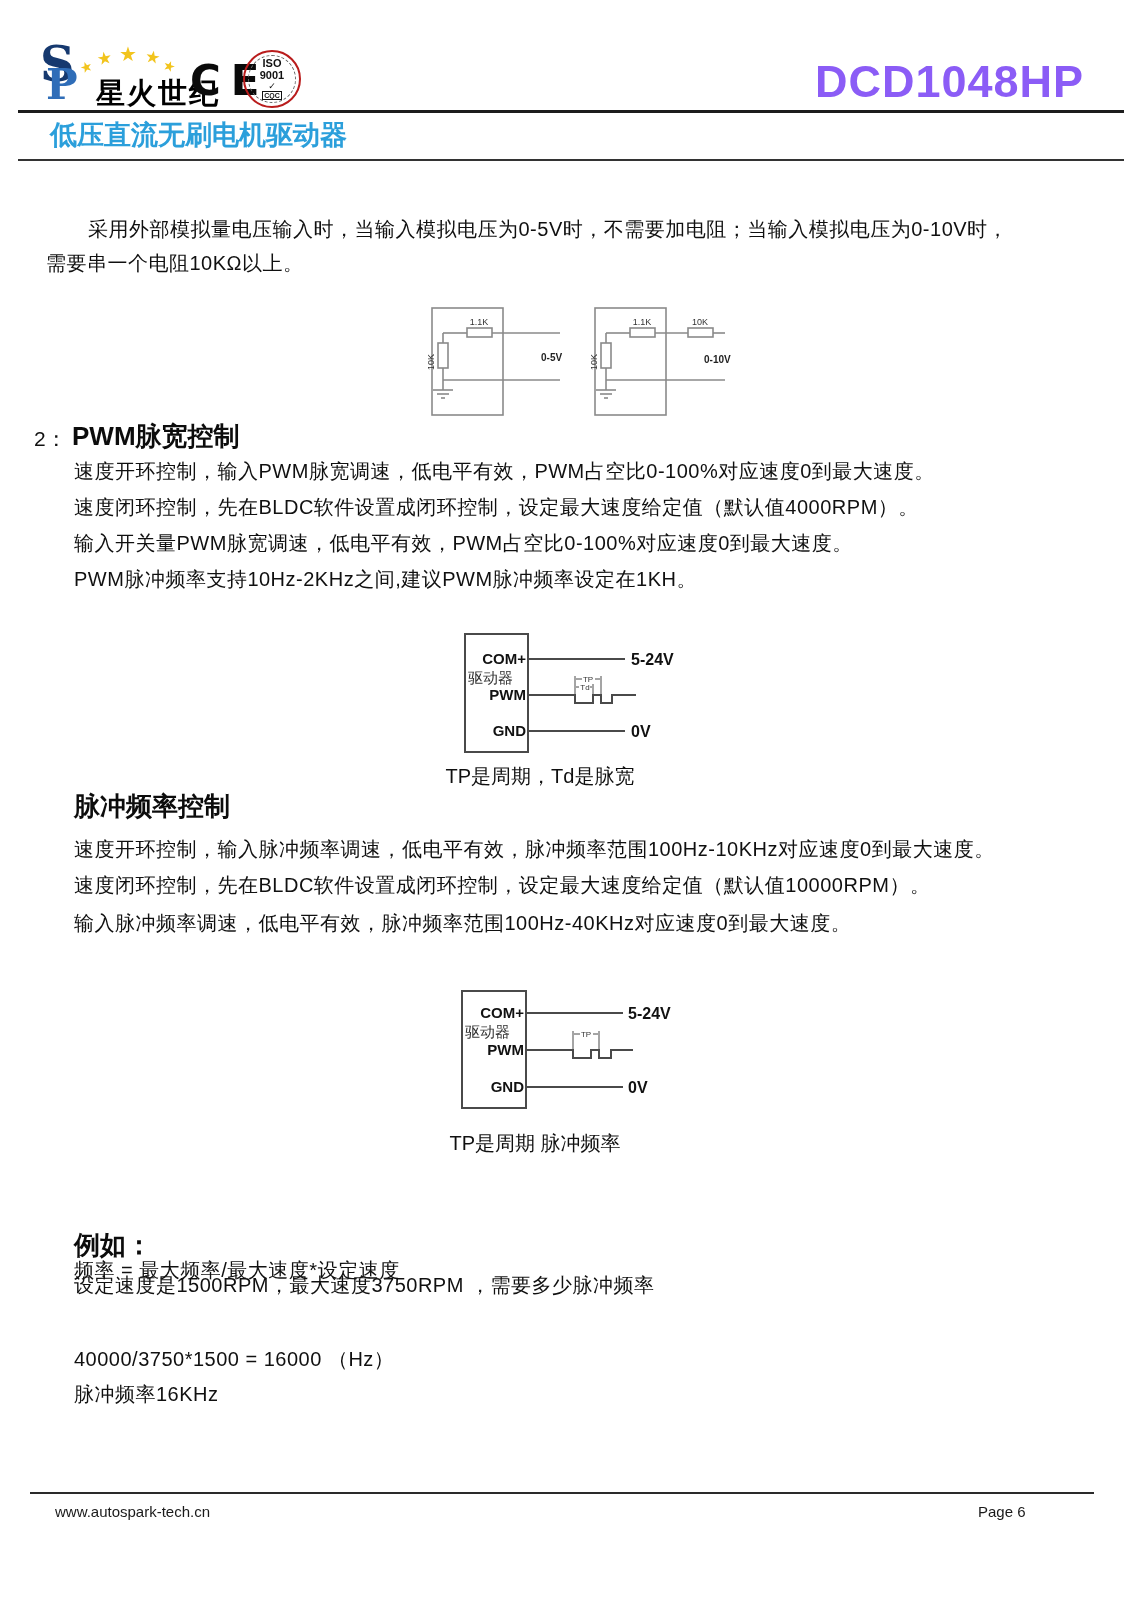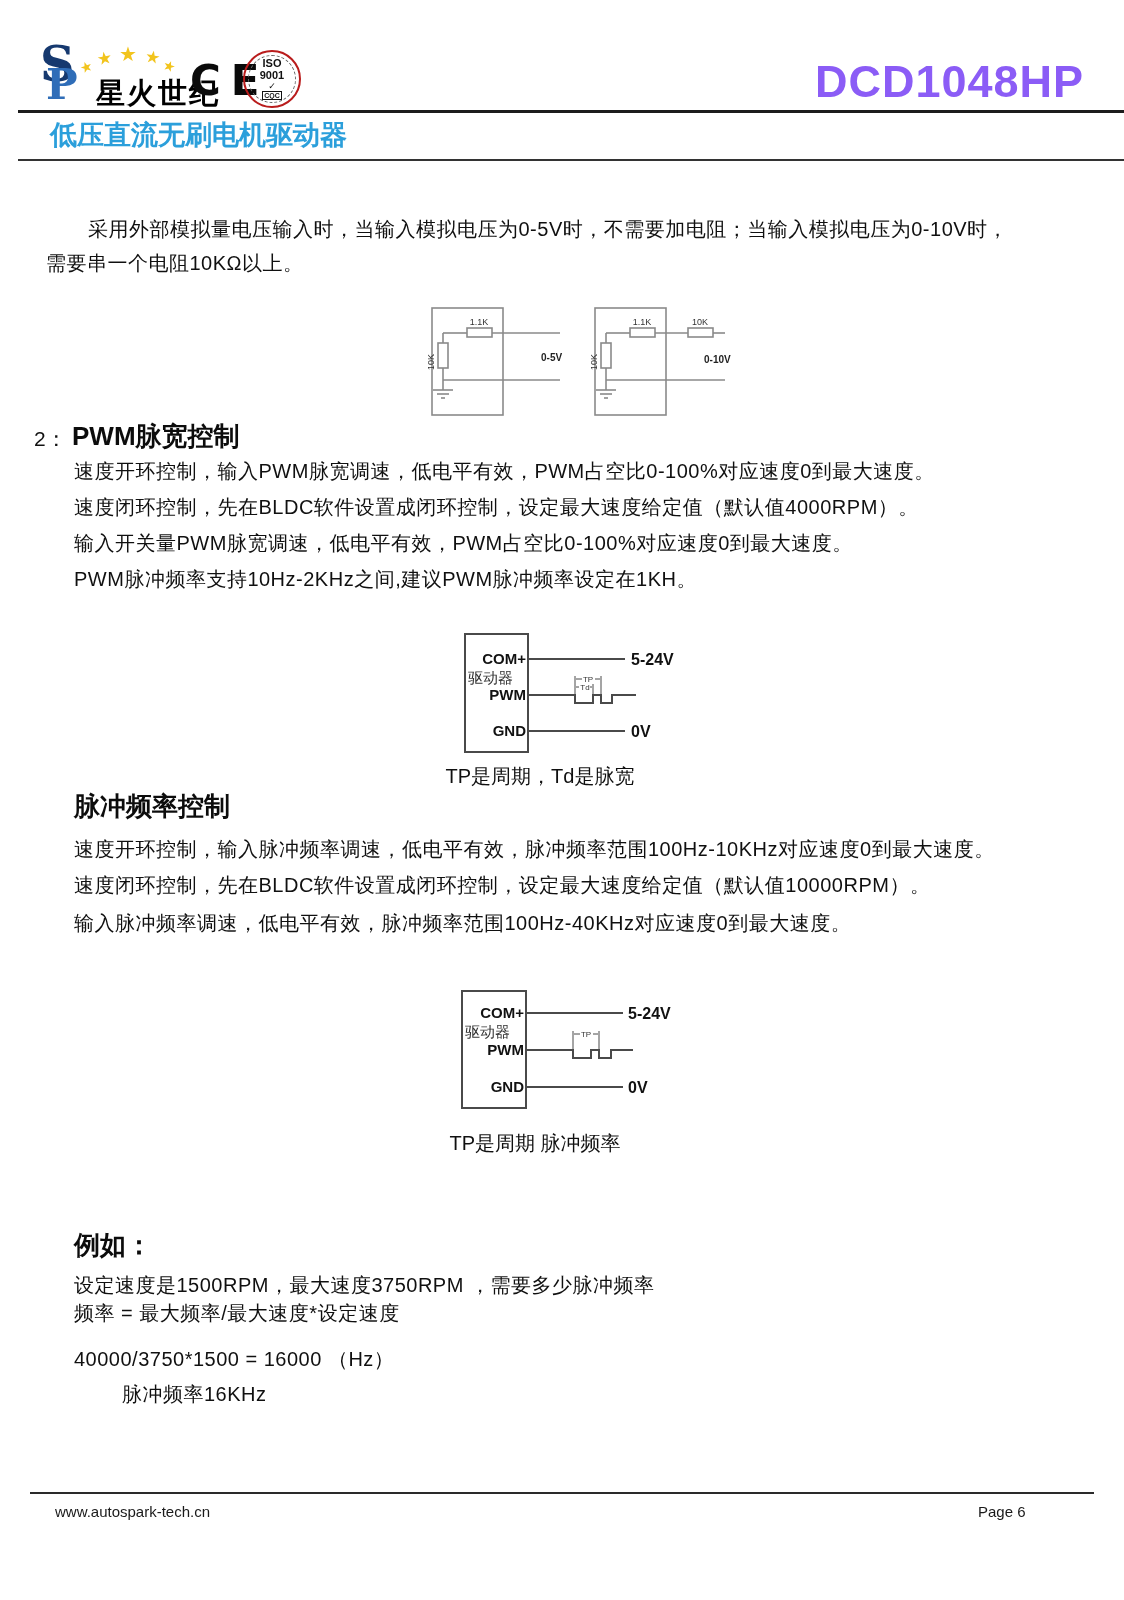"频率 = 最大频率/最大速度*设定速度" div.abs { top: 1300px -> 1257px }
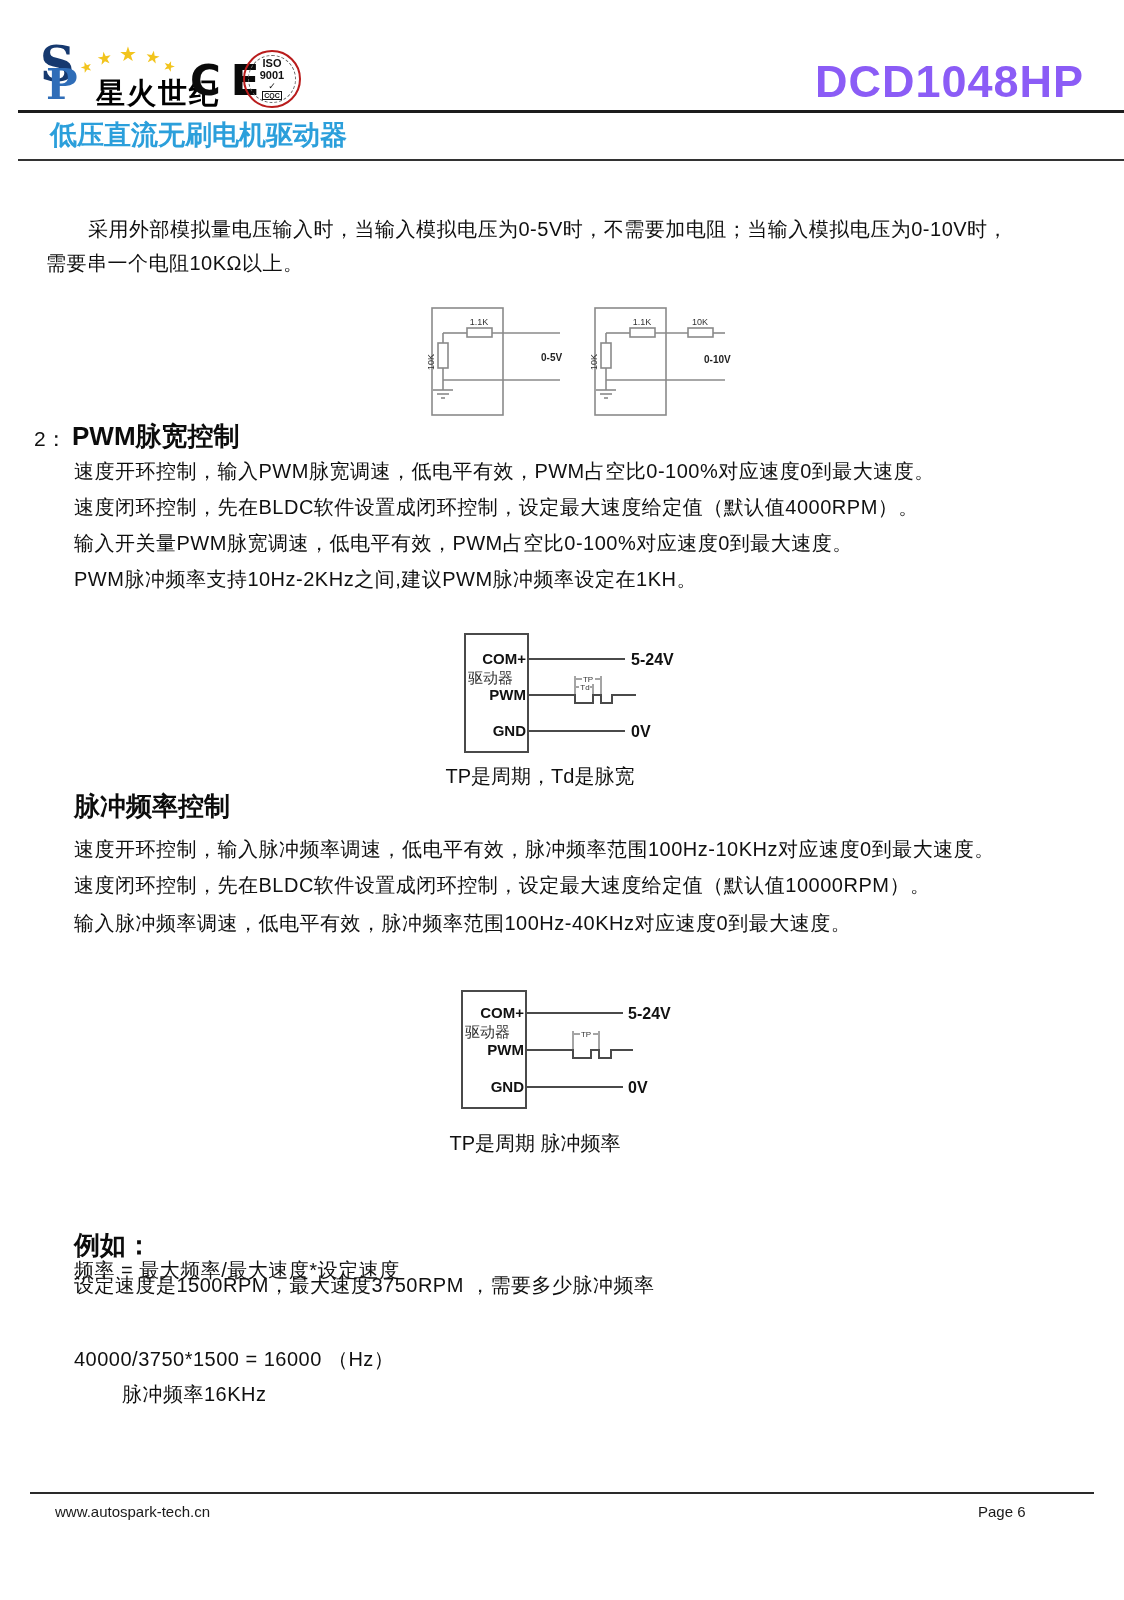"脉冲频率16KHz" div.abs { margin-left: 48px -> none }
